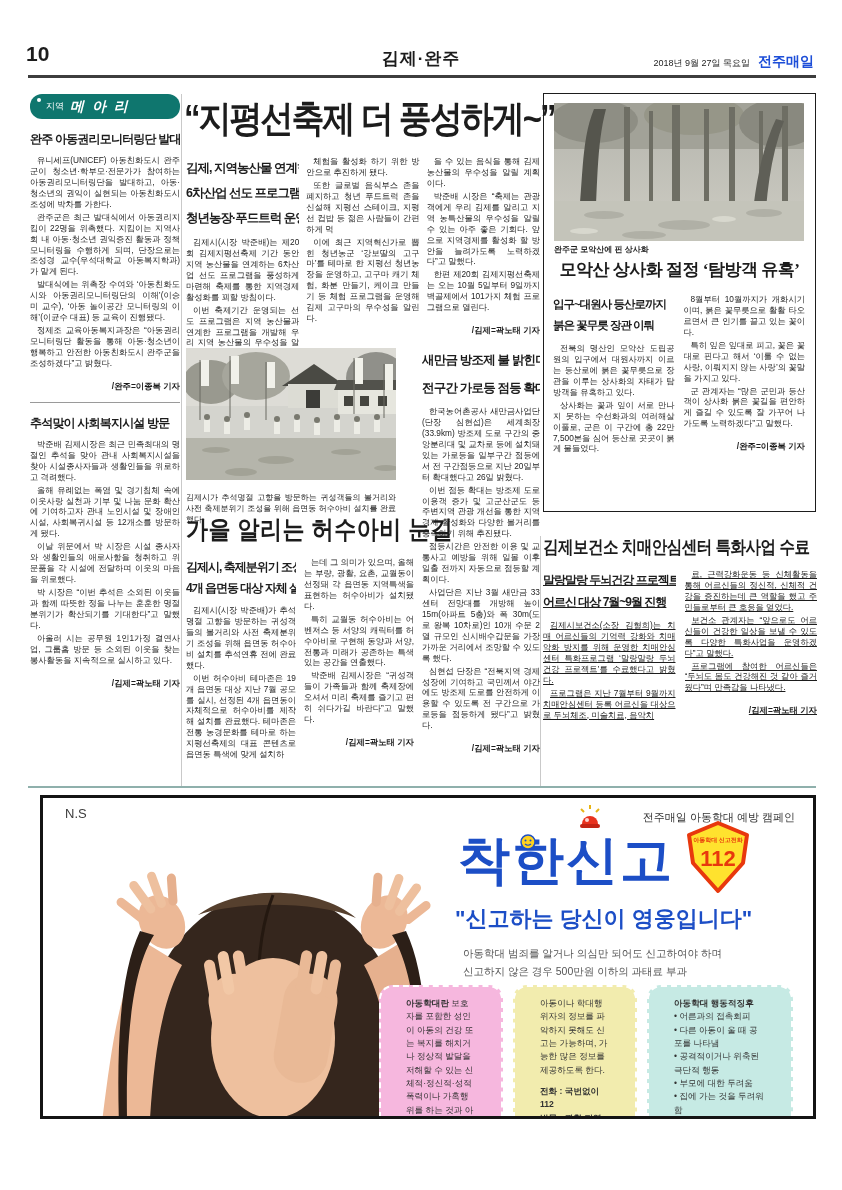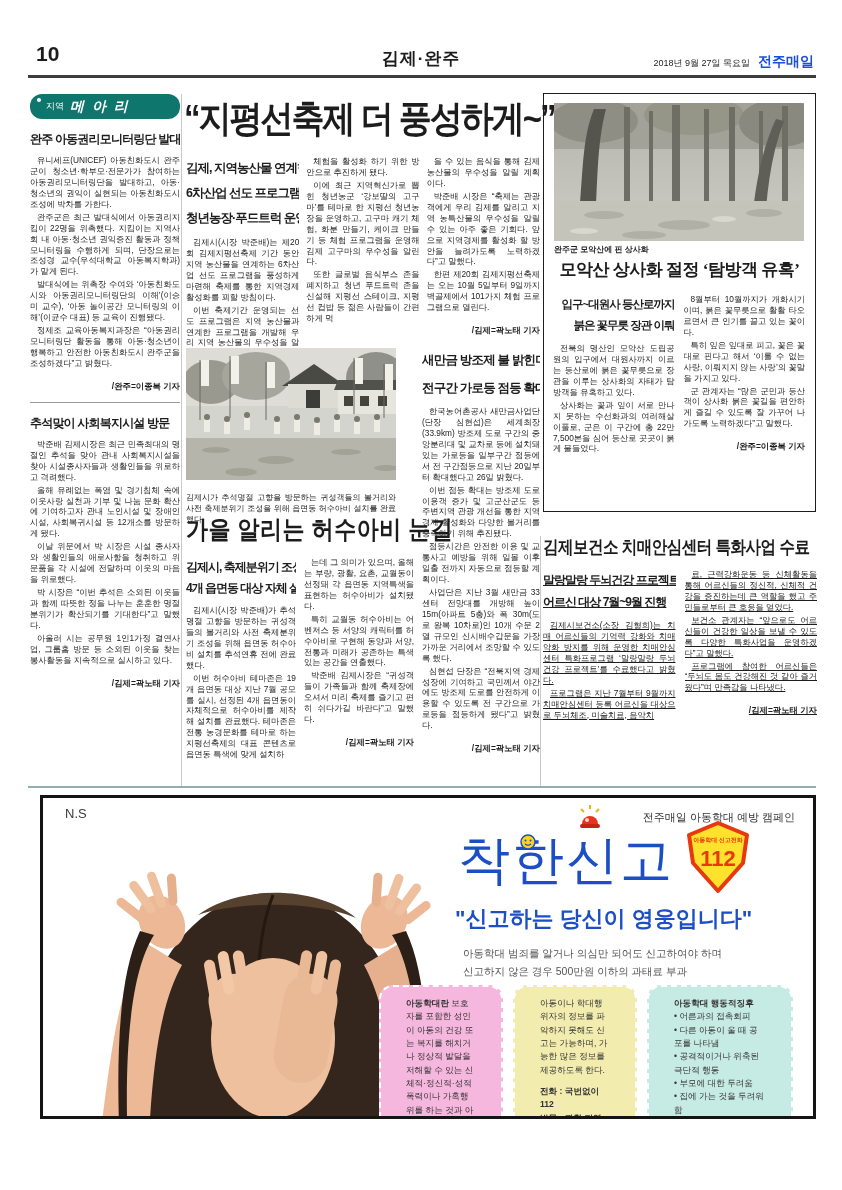"10" div.abs { left: 36px -> 26px }
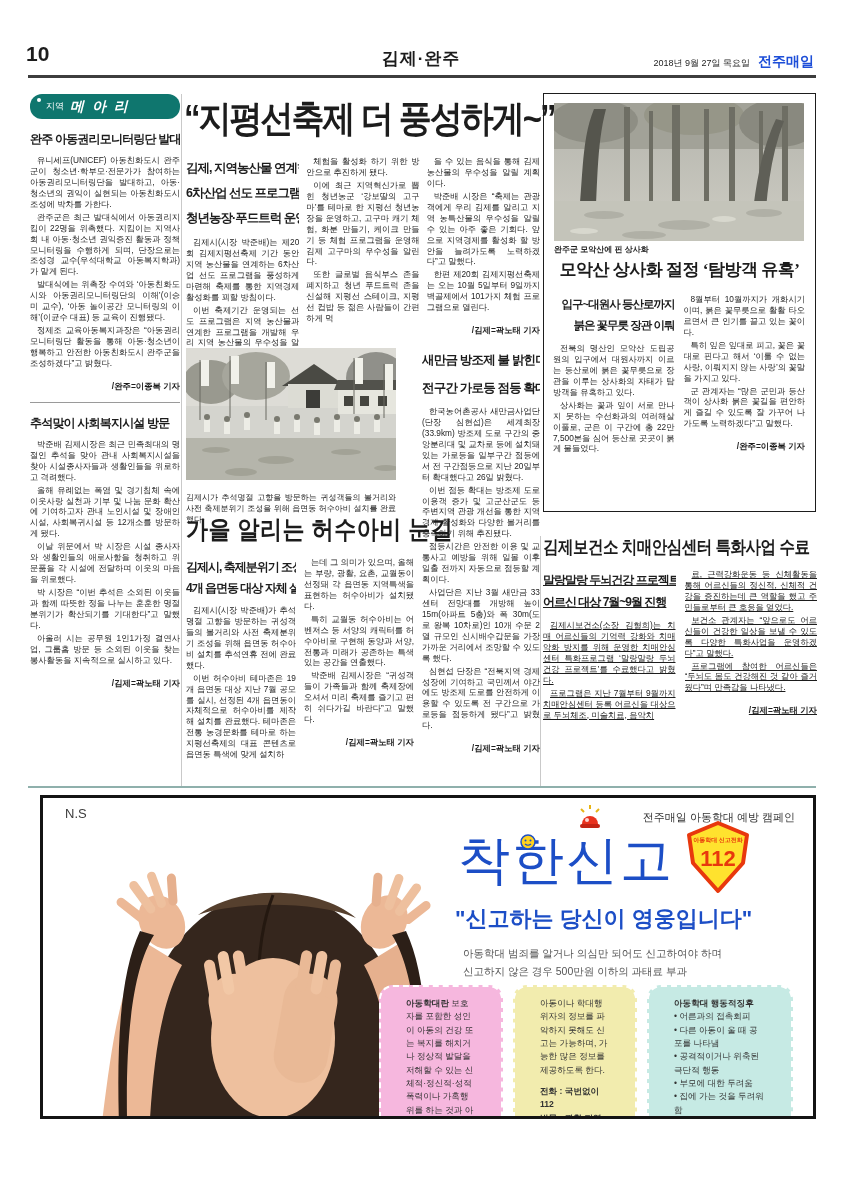"이에 최근 지역혁신가로 뽑힌 청년농군" div.para { order: before "또한 글로벌 음식부스 존을 폐지하고" -> after "또한 글로벌 음식부스 존을 폐지하고" }
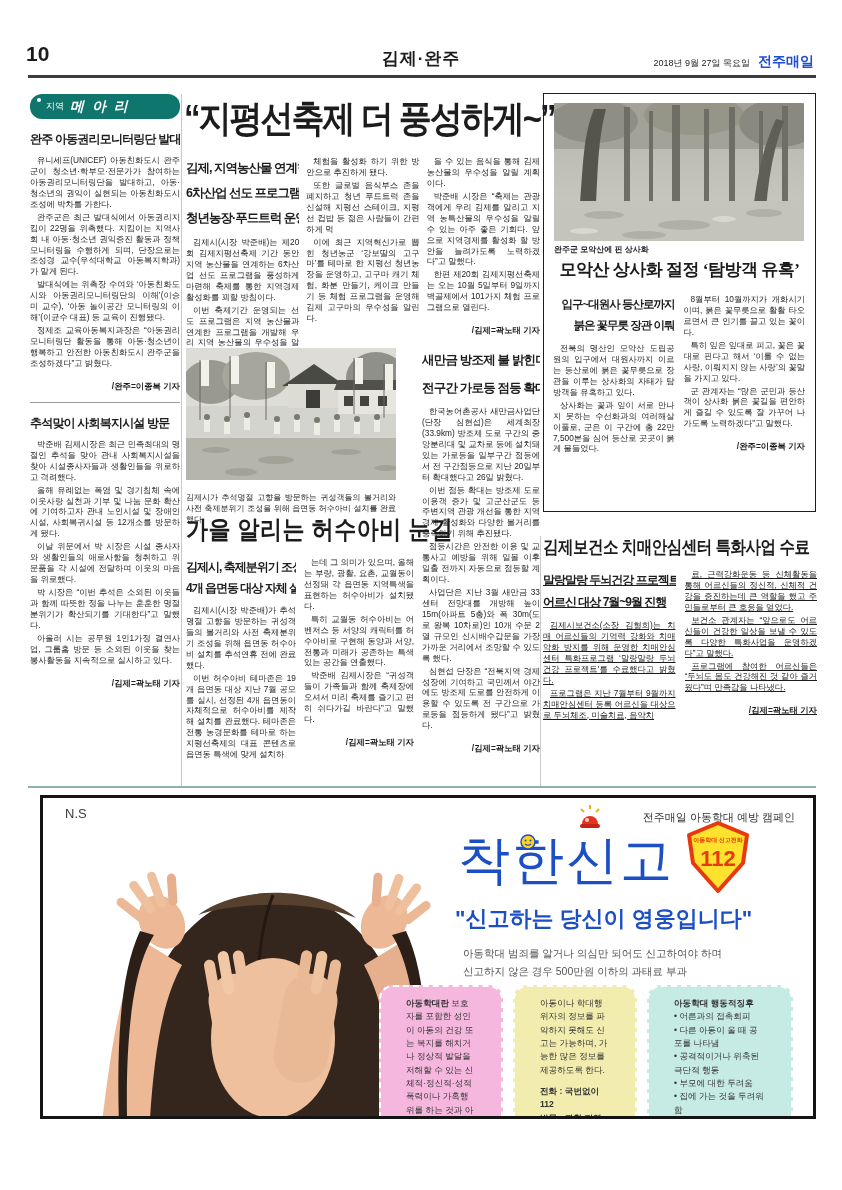"입구~대원사 등산로까지" .mmsub { text-align: right -> left }
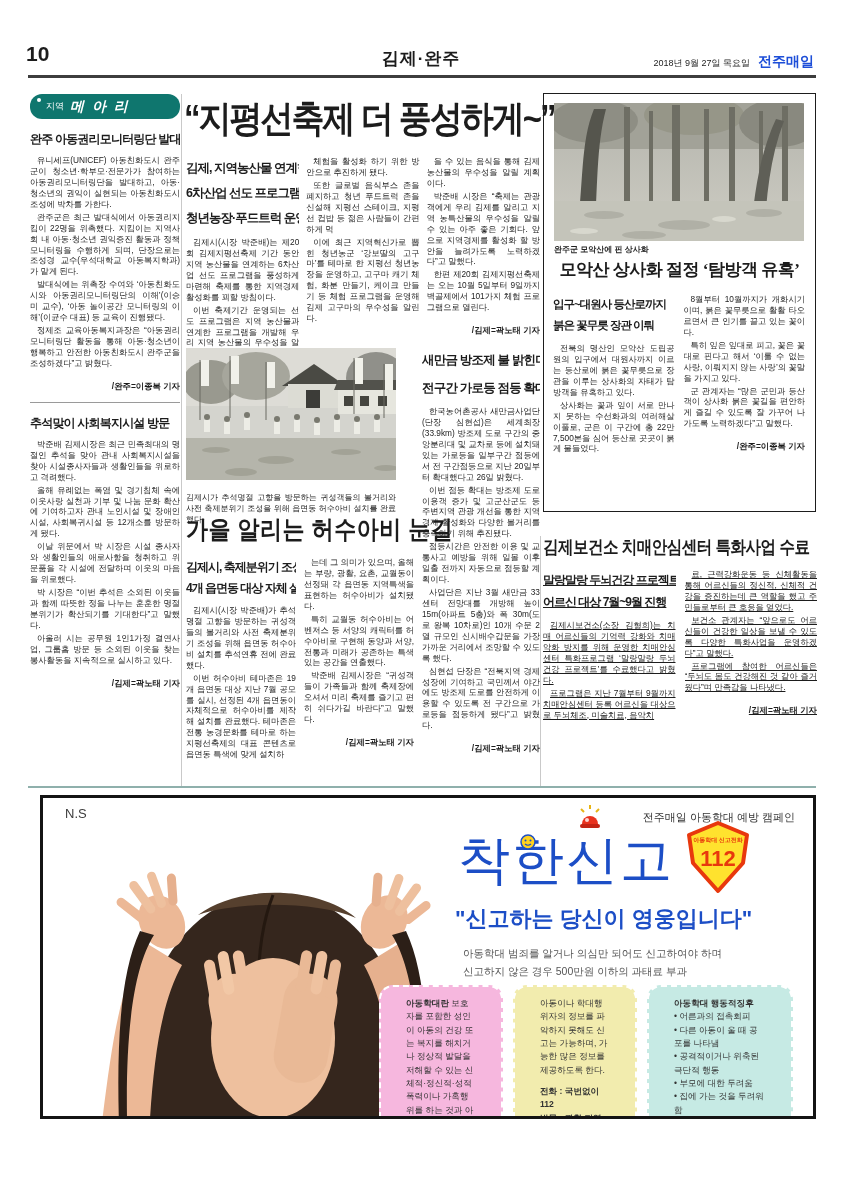"착한신고" .adtitle { font-weight: 400 -> 700 }
